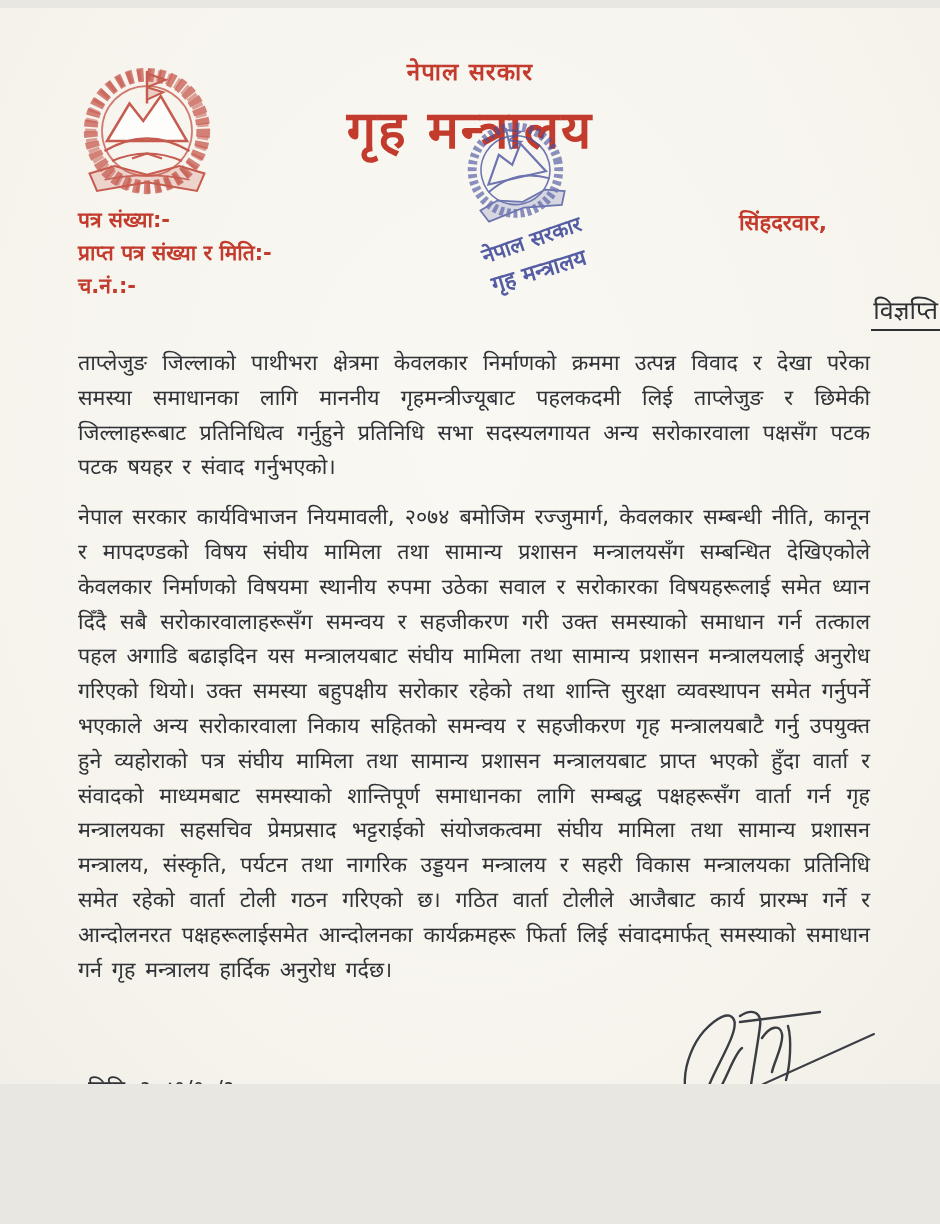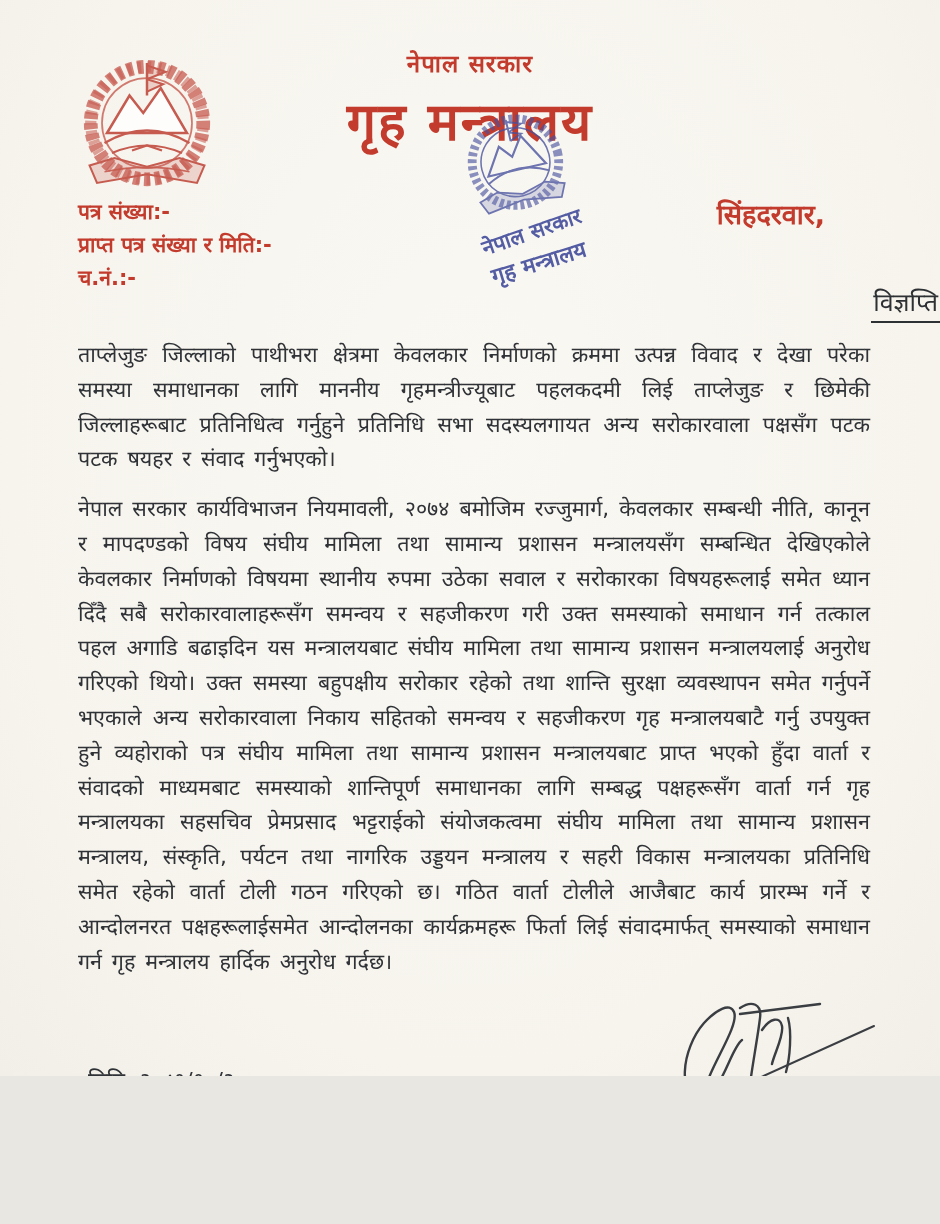"नेपाल सरकार" .page { margin: 0 auto -> 8px auto }
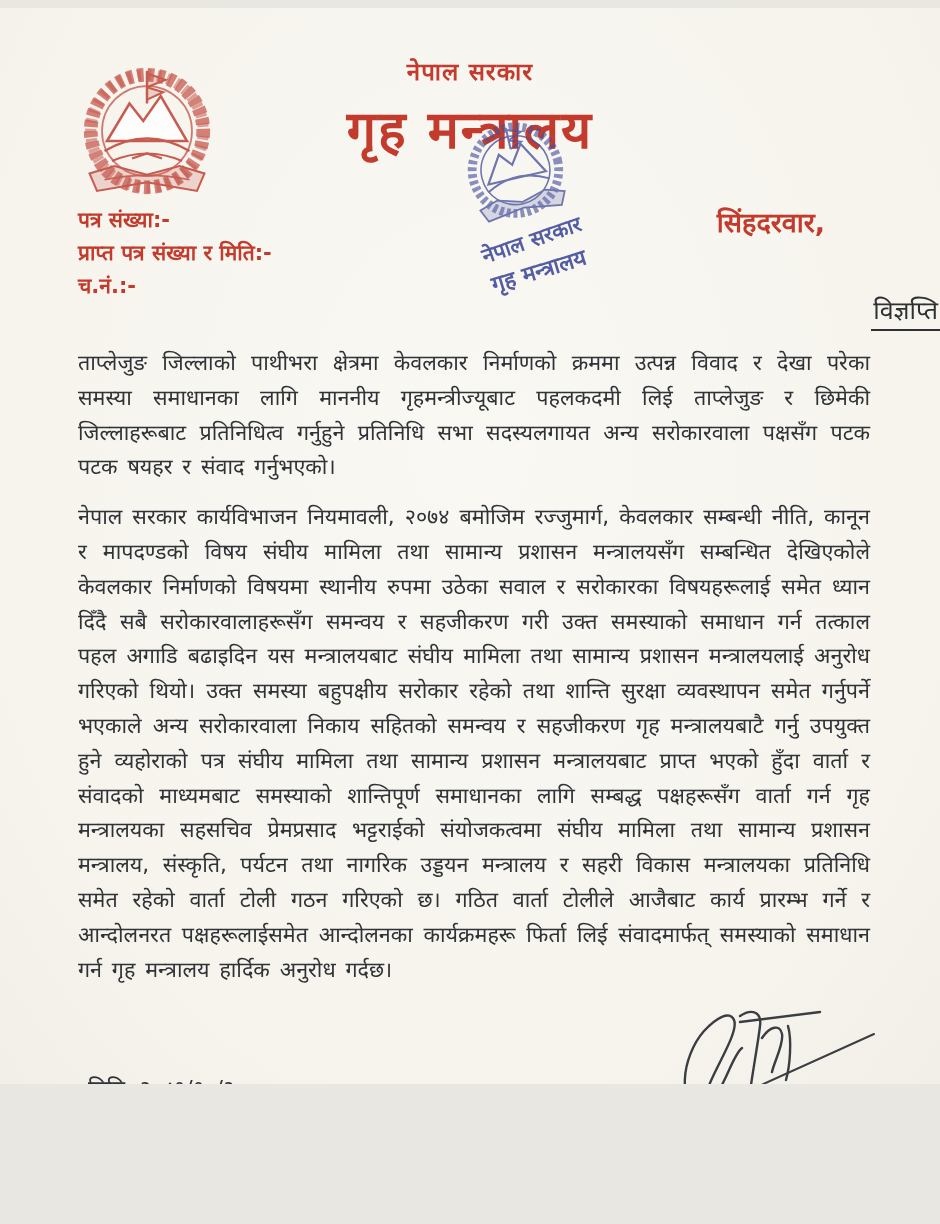"सिंहदरवार," .address-block { font-size: 27px -> 22px; right: 64px -> 52px }
